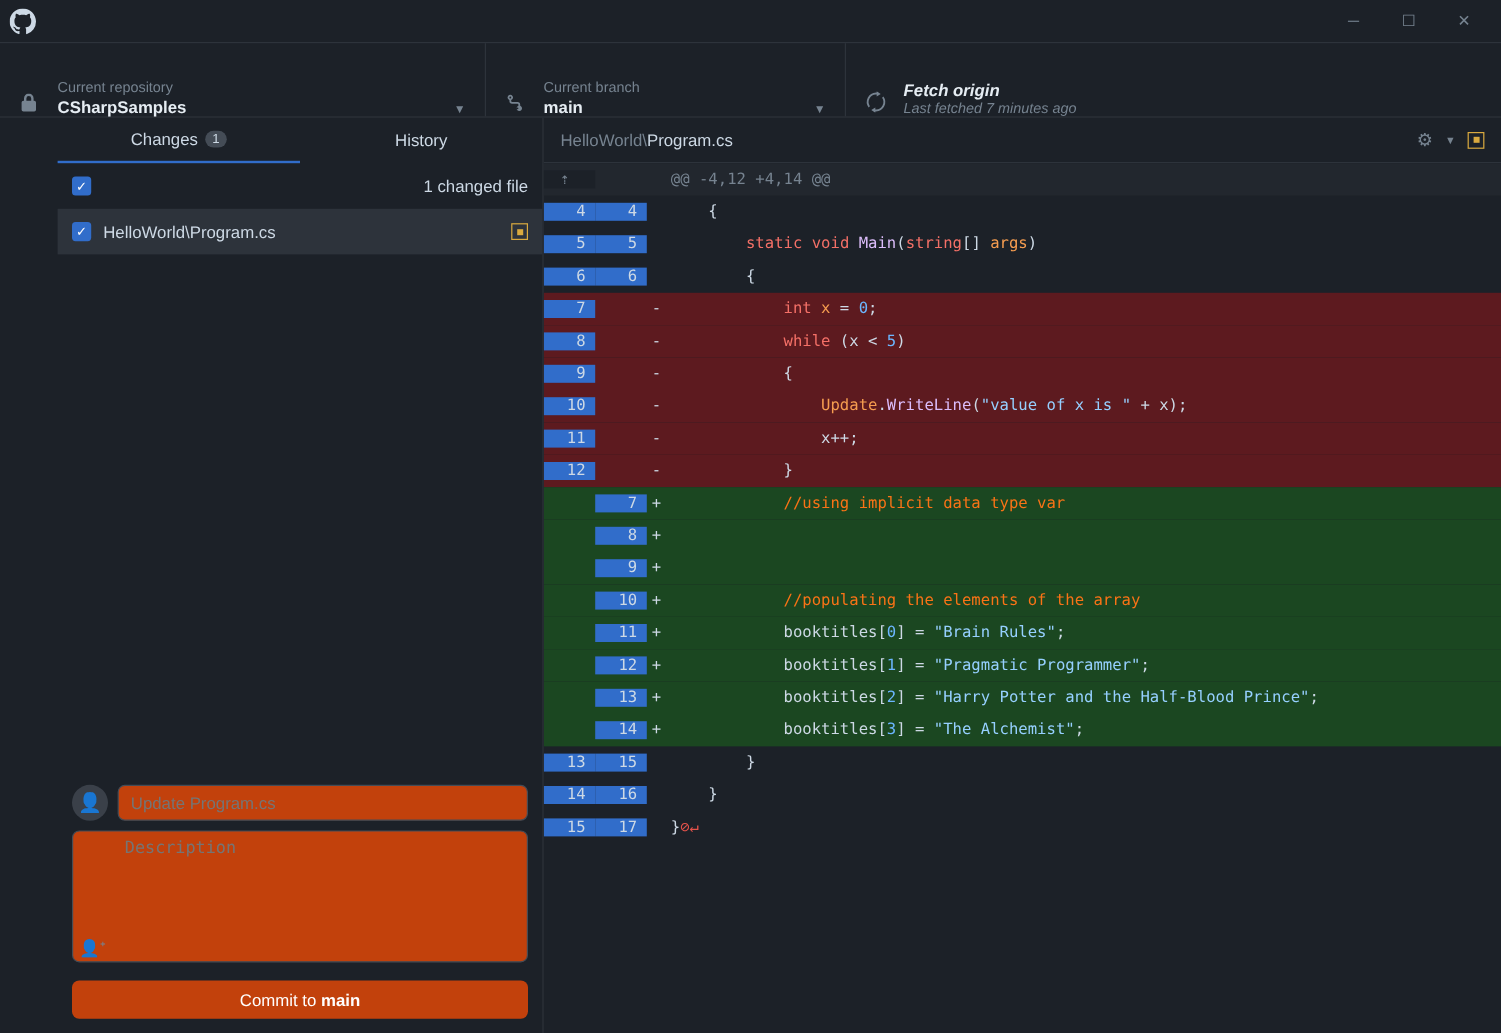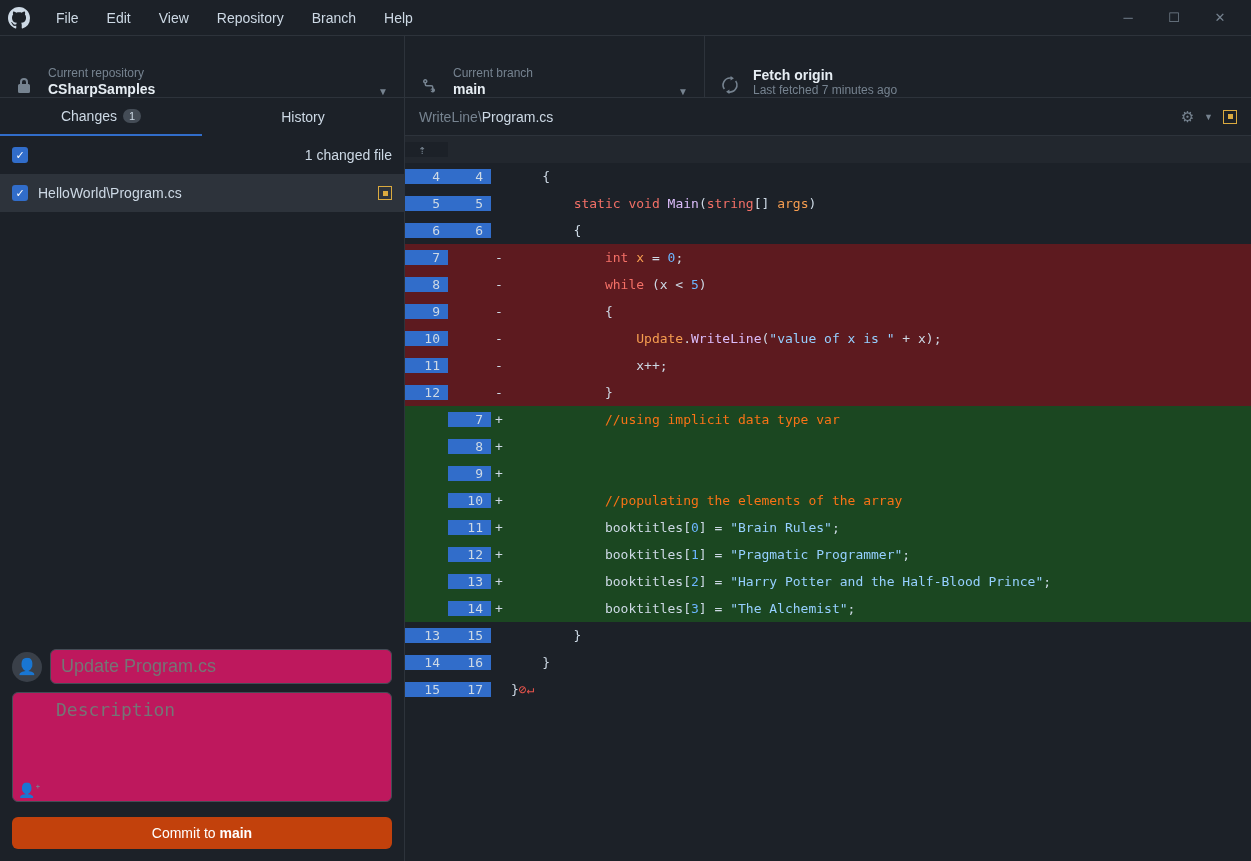"File" div.menu-items { html: <div> <div>File</div> <div>Edit</div> <div>View</div> <div>Repository</div> <div>Branch</div> <div>Help</div> </div> -> none }
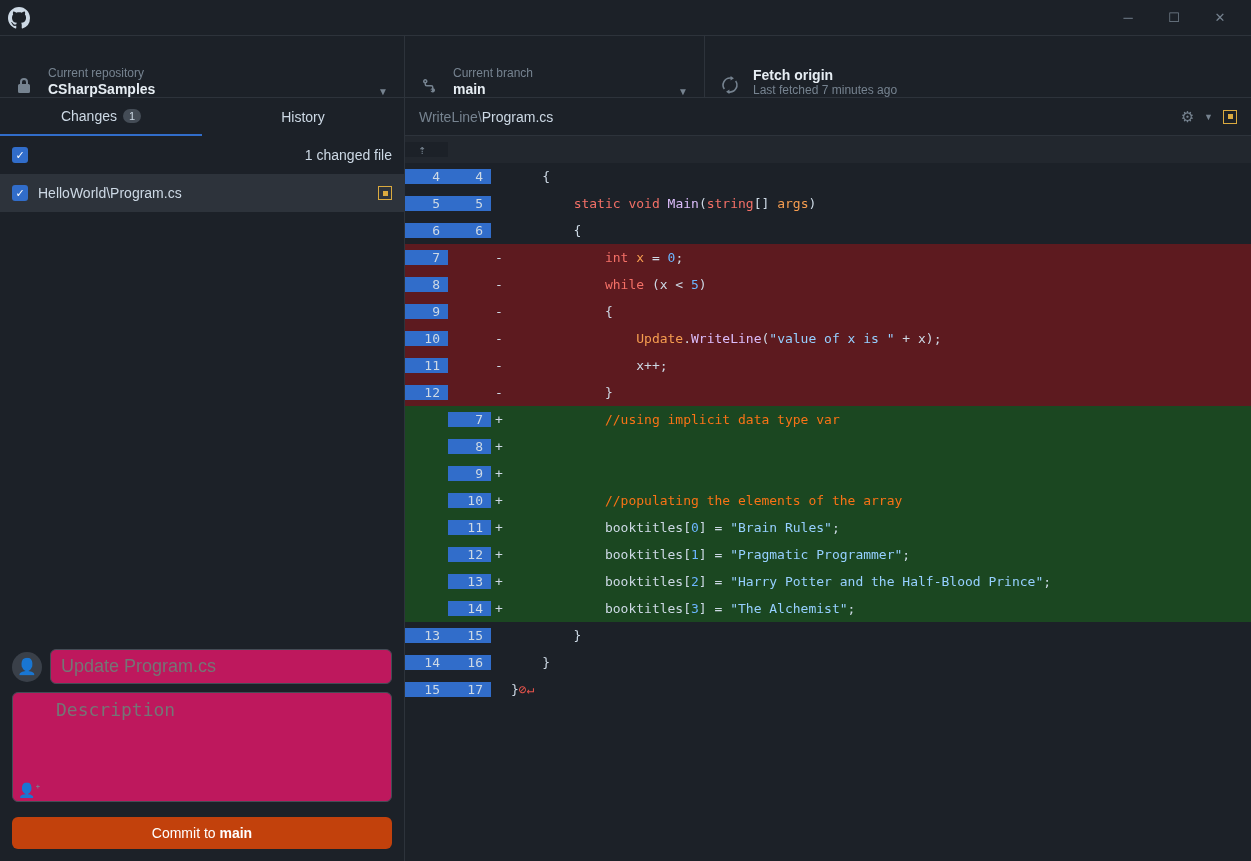"Fetch origin" .toolbar-section.fetch { font-style: none -> italic }
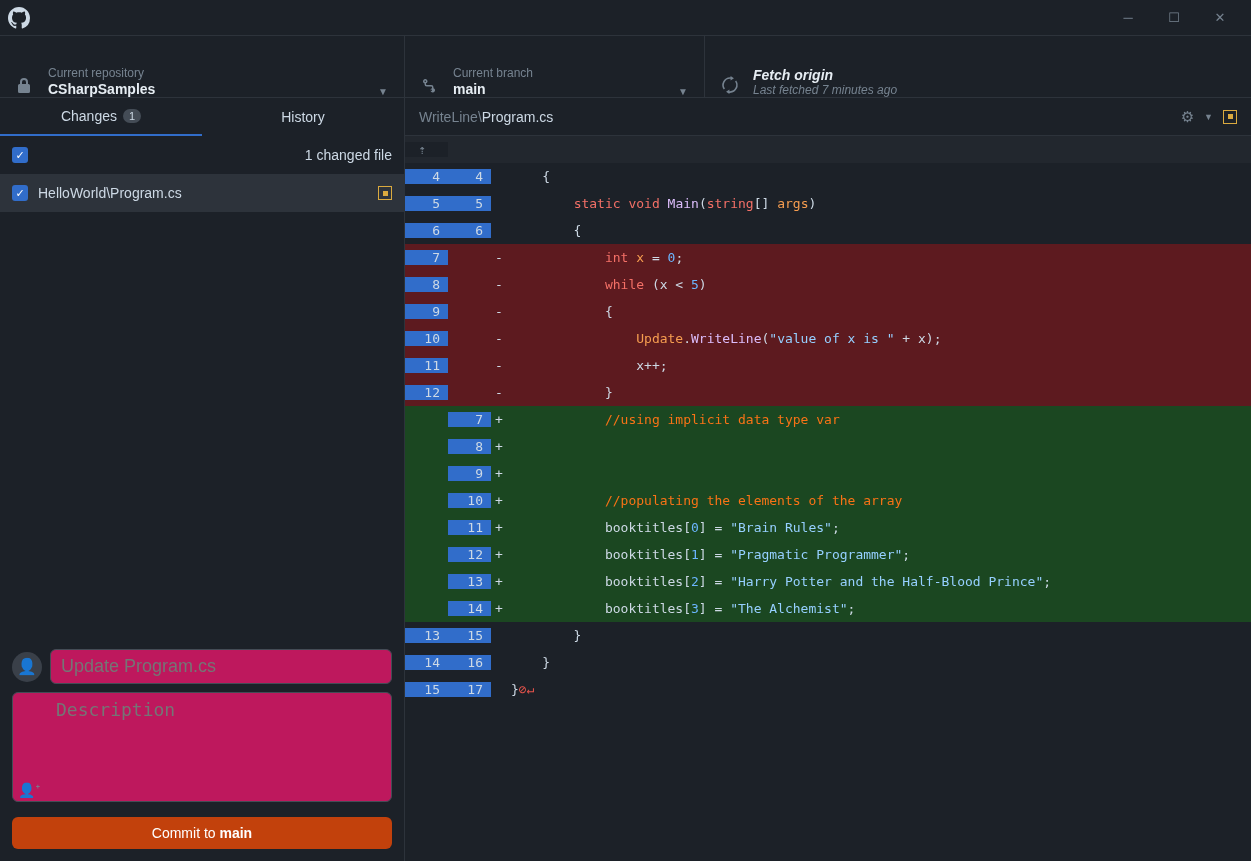"Changes" .sidebar { margin-left: none -> 48px }
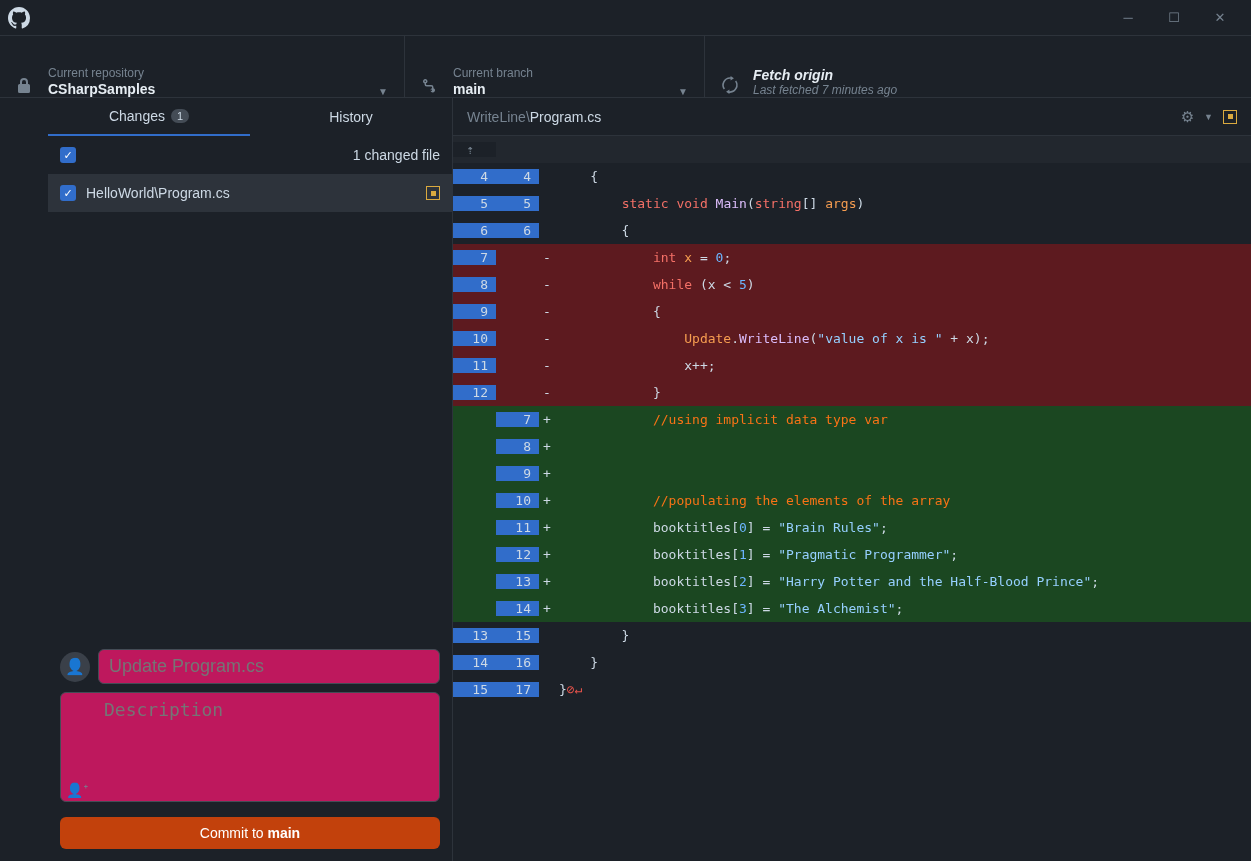"WriteLine\" span { text: WriteLine -> HelloWorld }
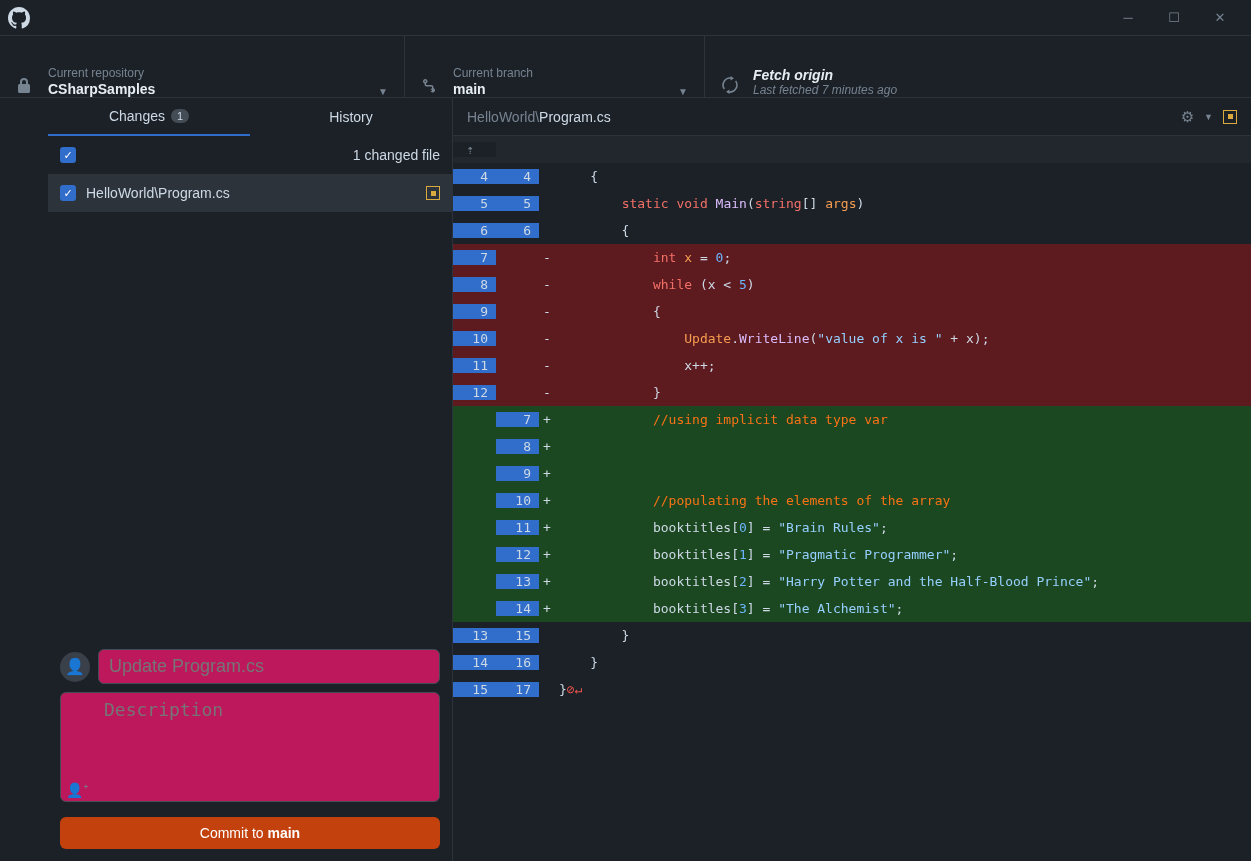"@@ -4,12 +4,14 @@" div.code { html: none -> <div>@@ -4,12 +4,14 @@</div> }
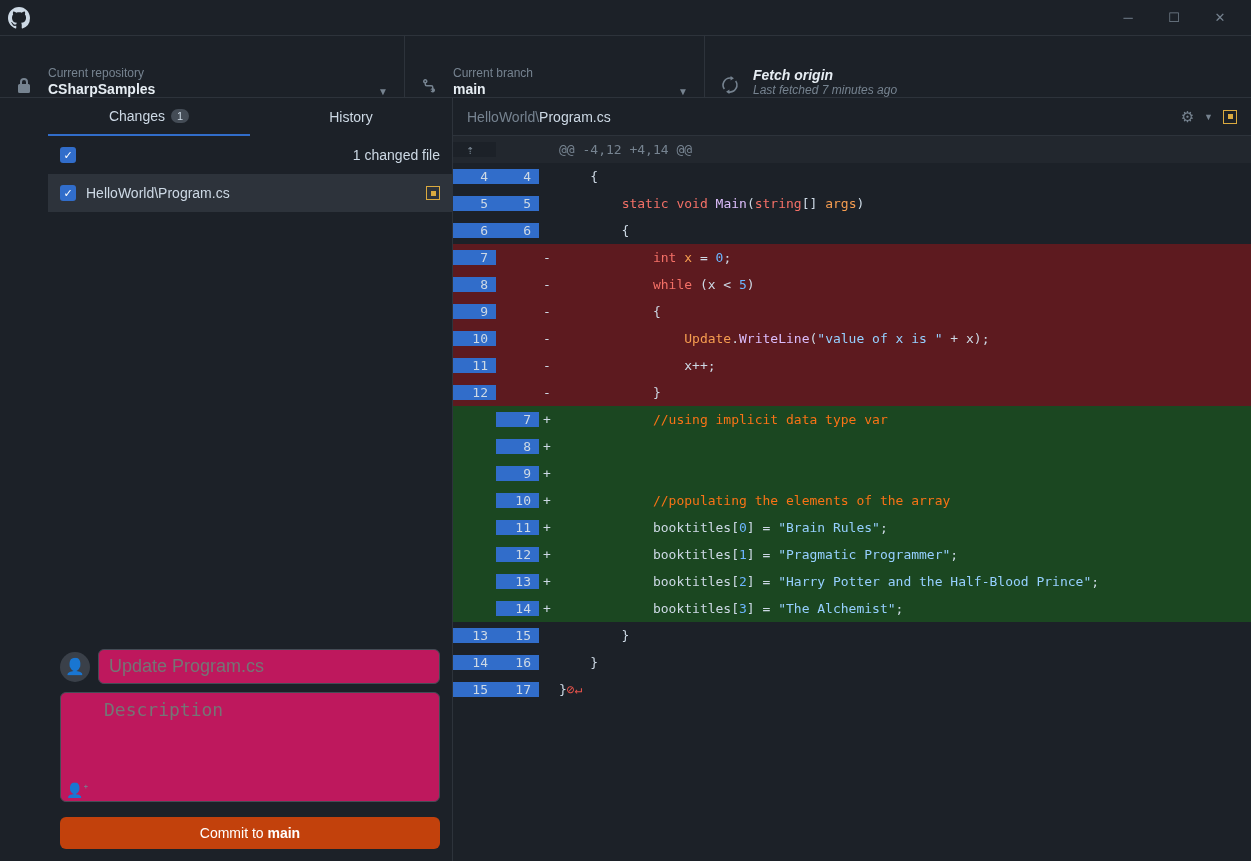"Update Program.cs" .commit-input, .commit-desc { background: #be185d -> #c2410c; font-size: 18px -> 14px }
